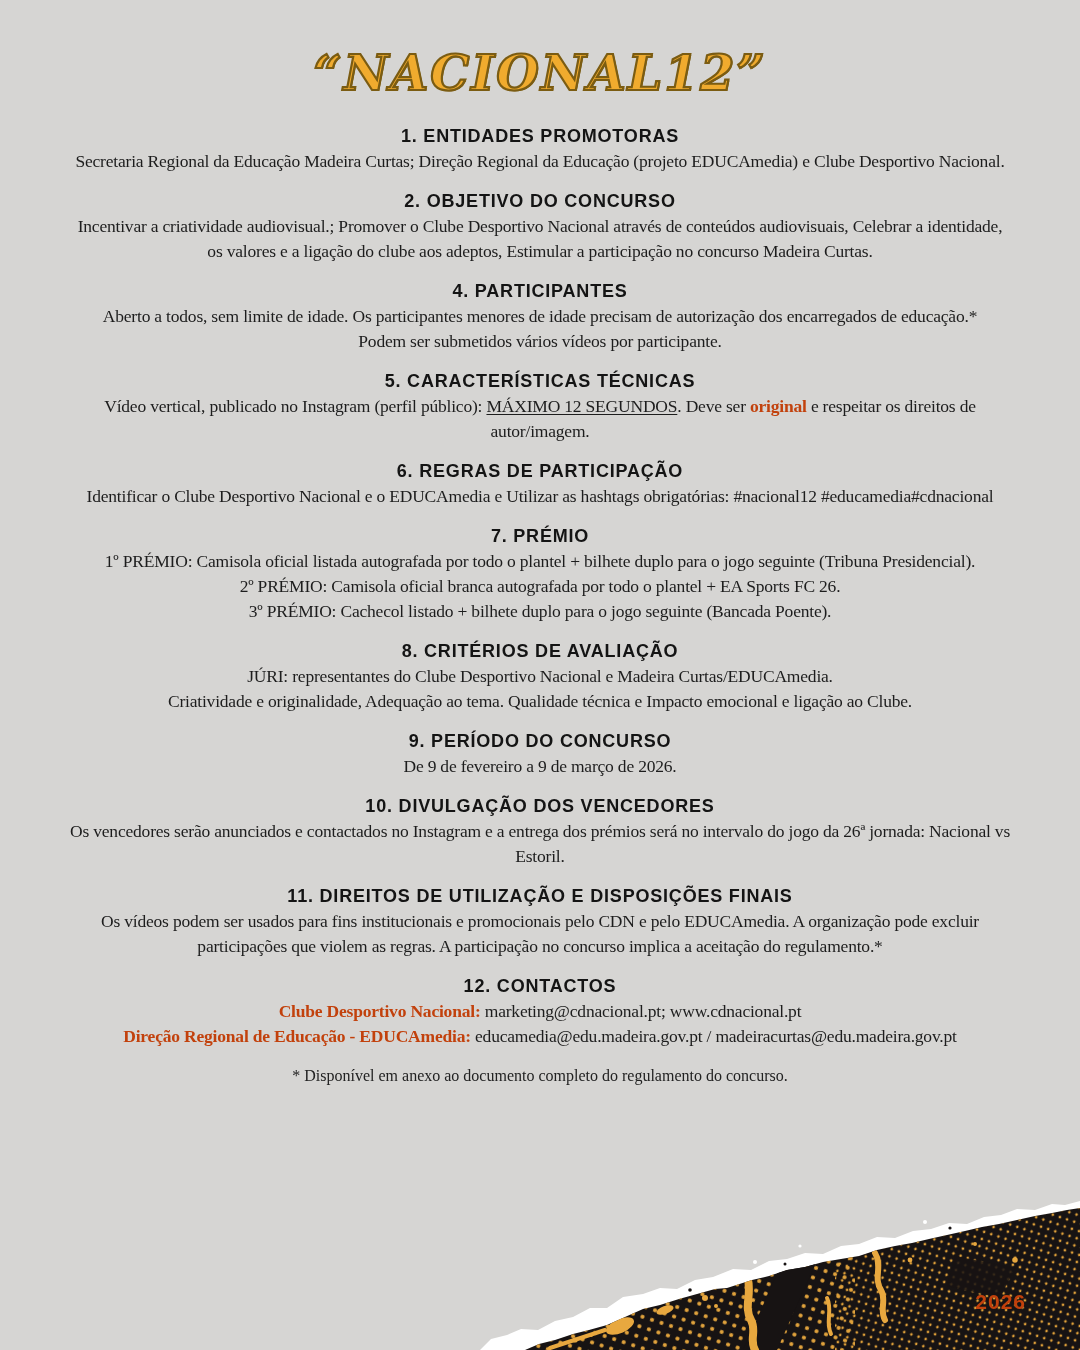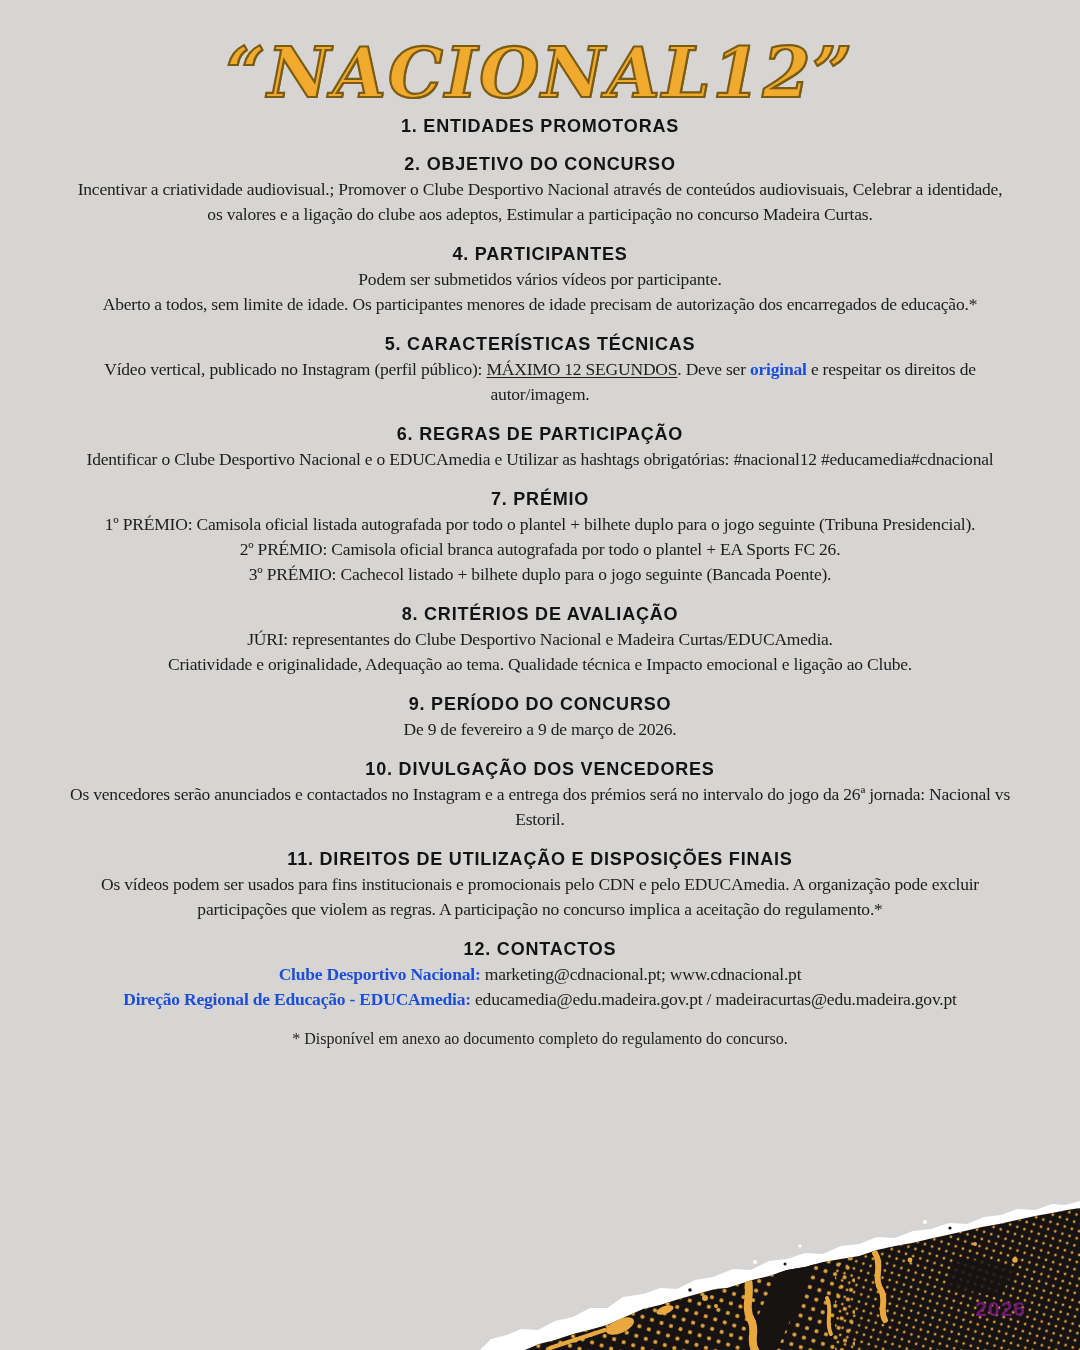"“NACIONAL12”" .poster-title { font-size: 69px -> 49px; margin-bottom: 13px -> 23px }
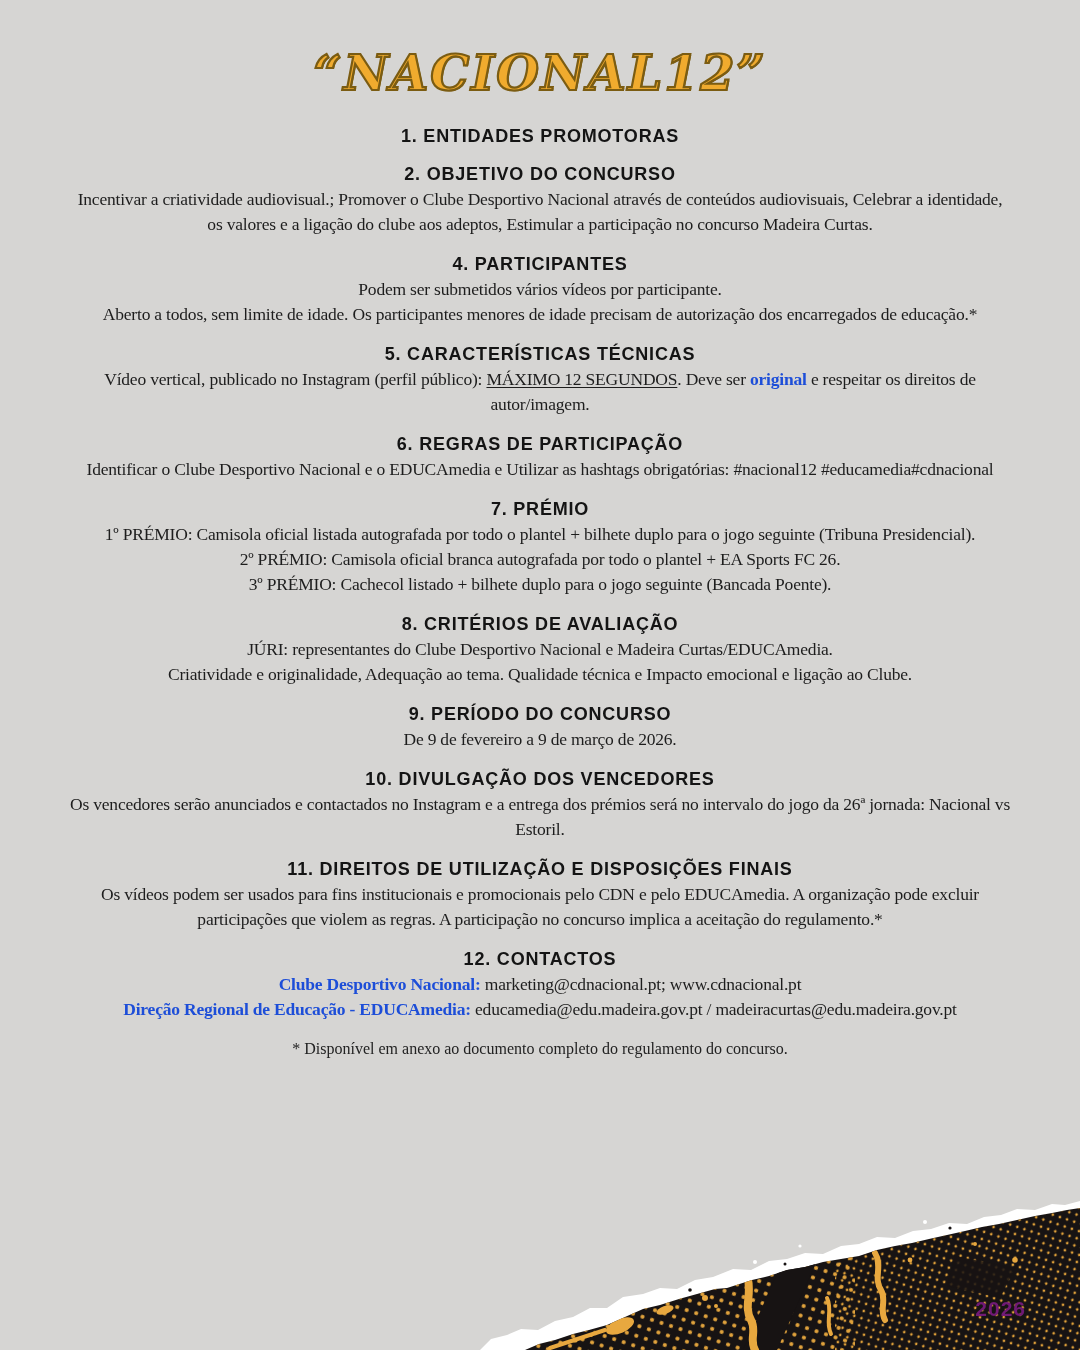"Secretaria Regional da Educação Madeira" div.section-body { html: none -> <div>Secretaria Regional da Educação Madeira Curtas; Direção Regional da Educação (projeto EDUCAmedia) e Clube Desportivo Nacional.</div> }
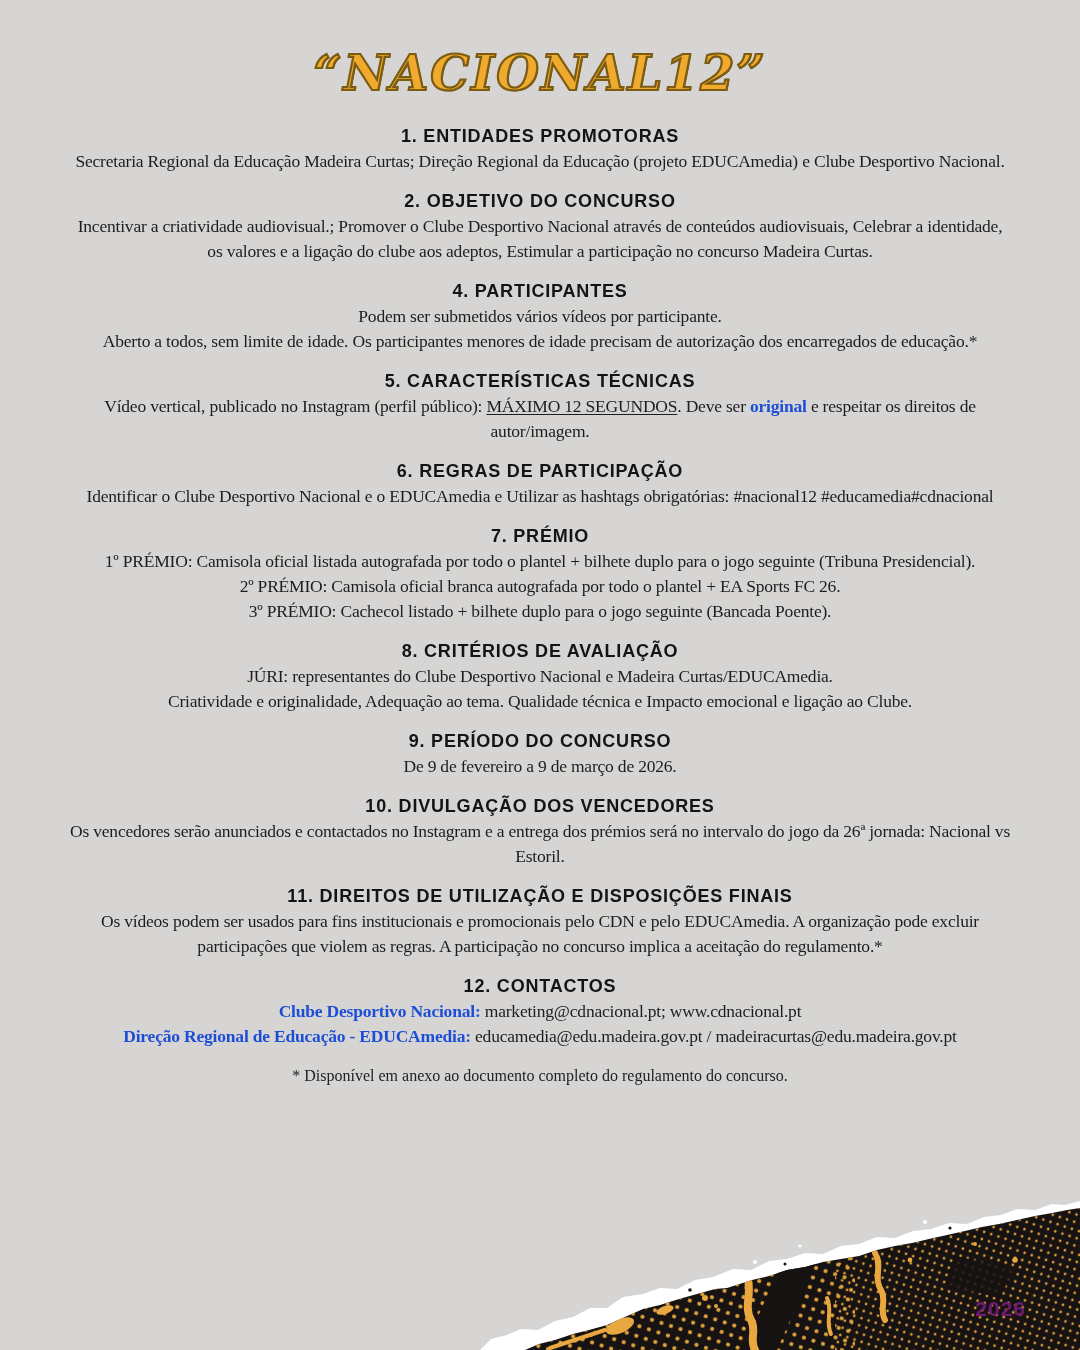"Podem ser submetidos vários vídeos" div { order: before "Aberto a todos, sem limite" -> after "Aberto a todos, sem limite" }
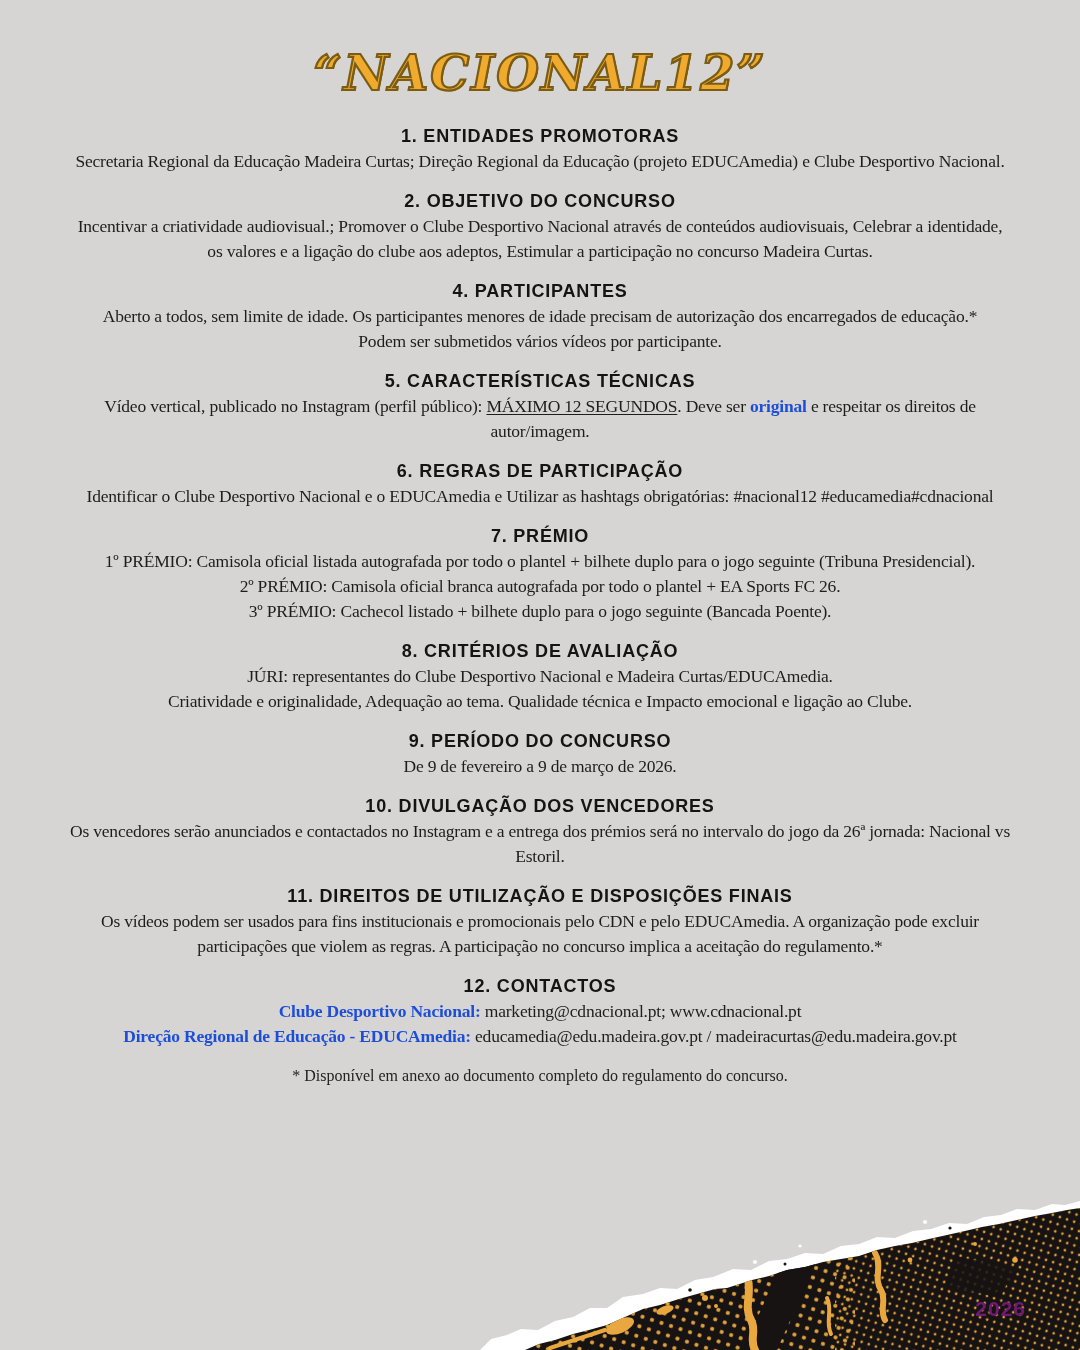"original" .section-body strong, .contact-label { color: #1d4ed8 -> #c2410c }
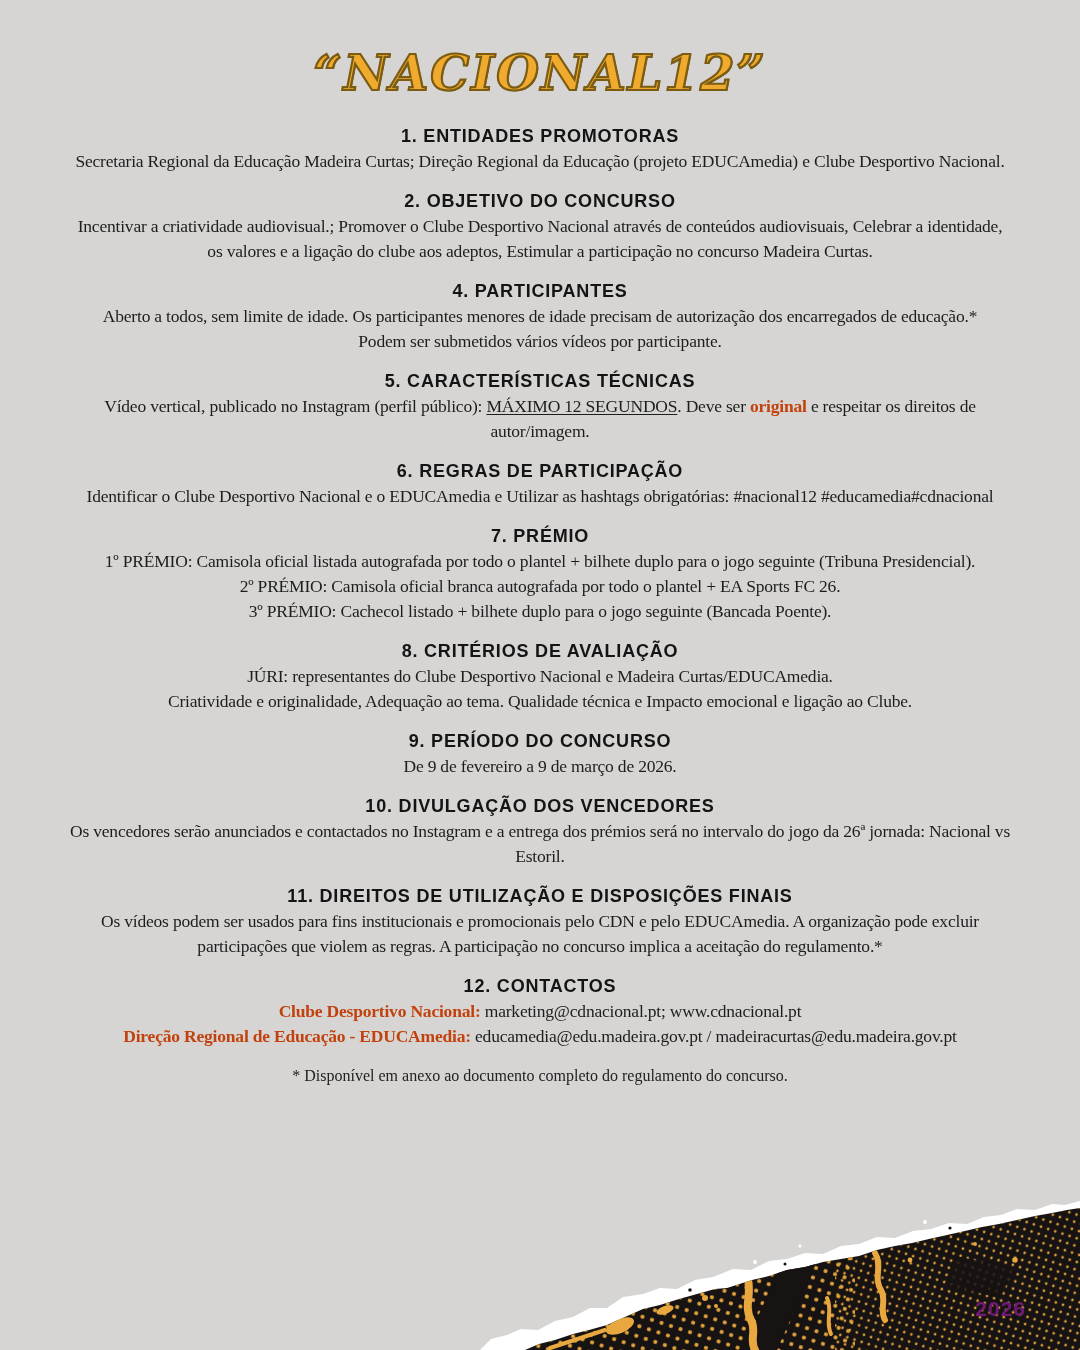"2026" .year-label { color: #701a75 -> #c2410c; top: 99px -> 92px }
